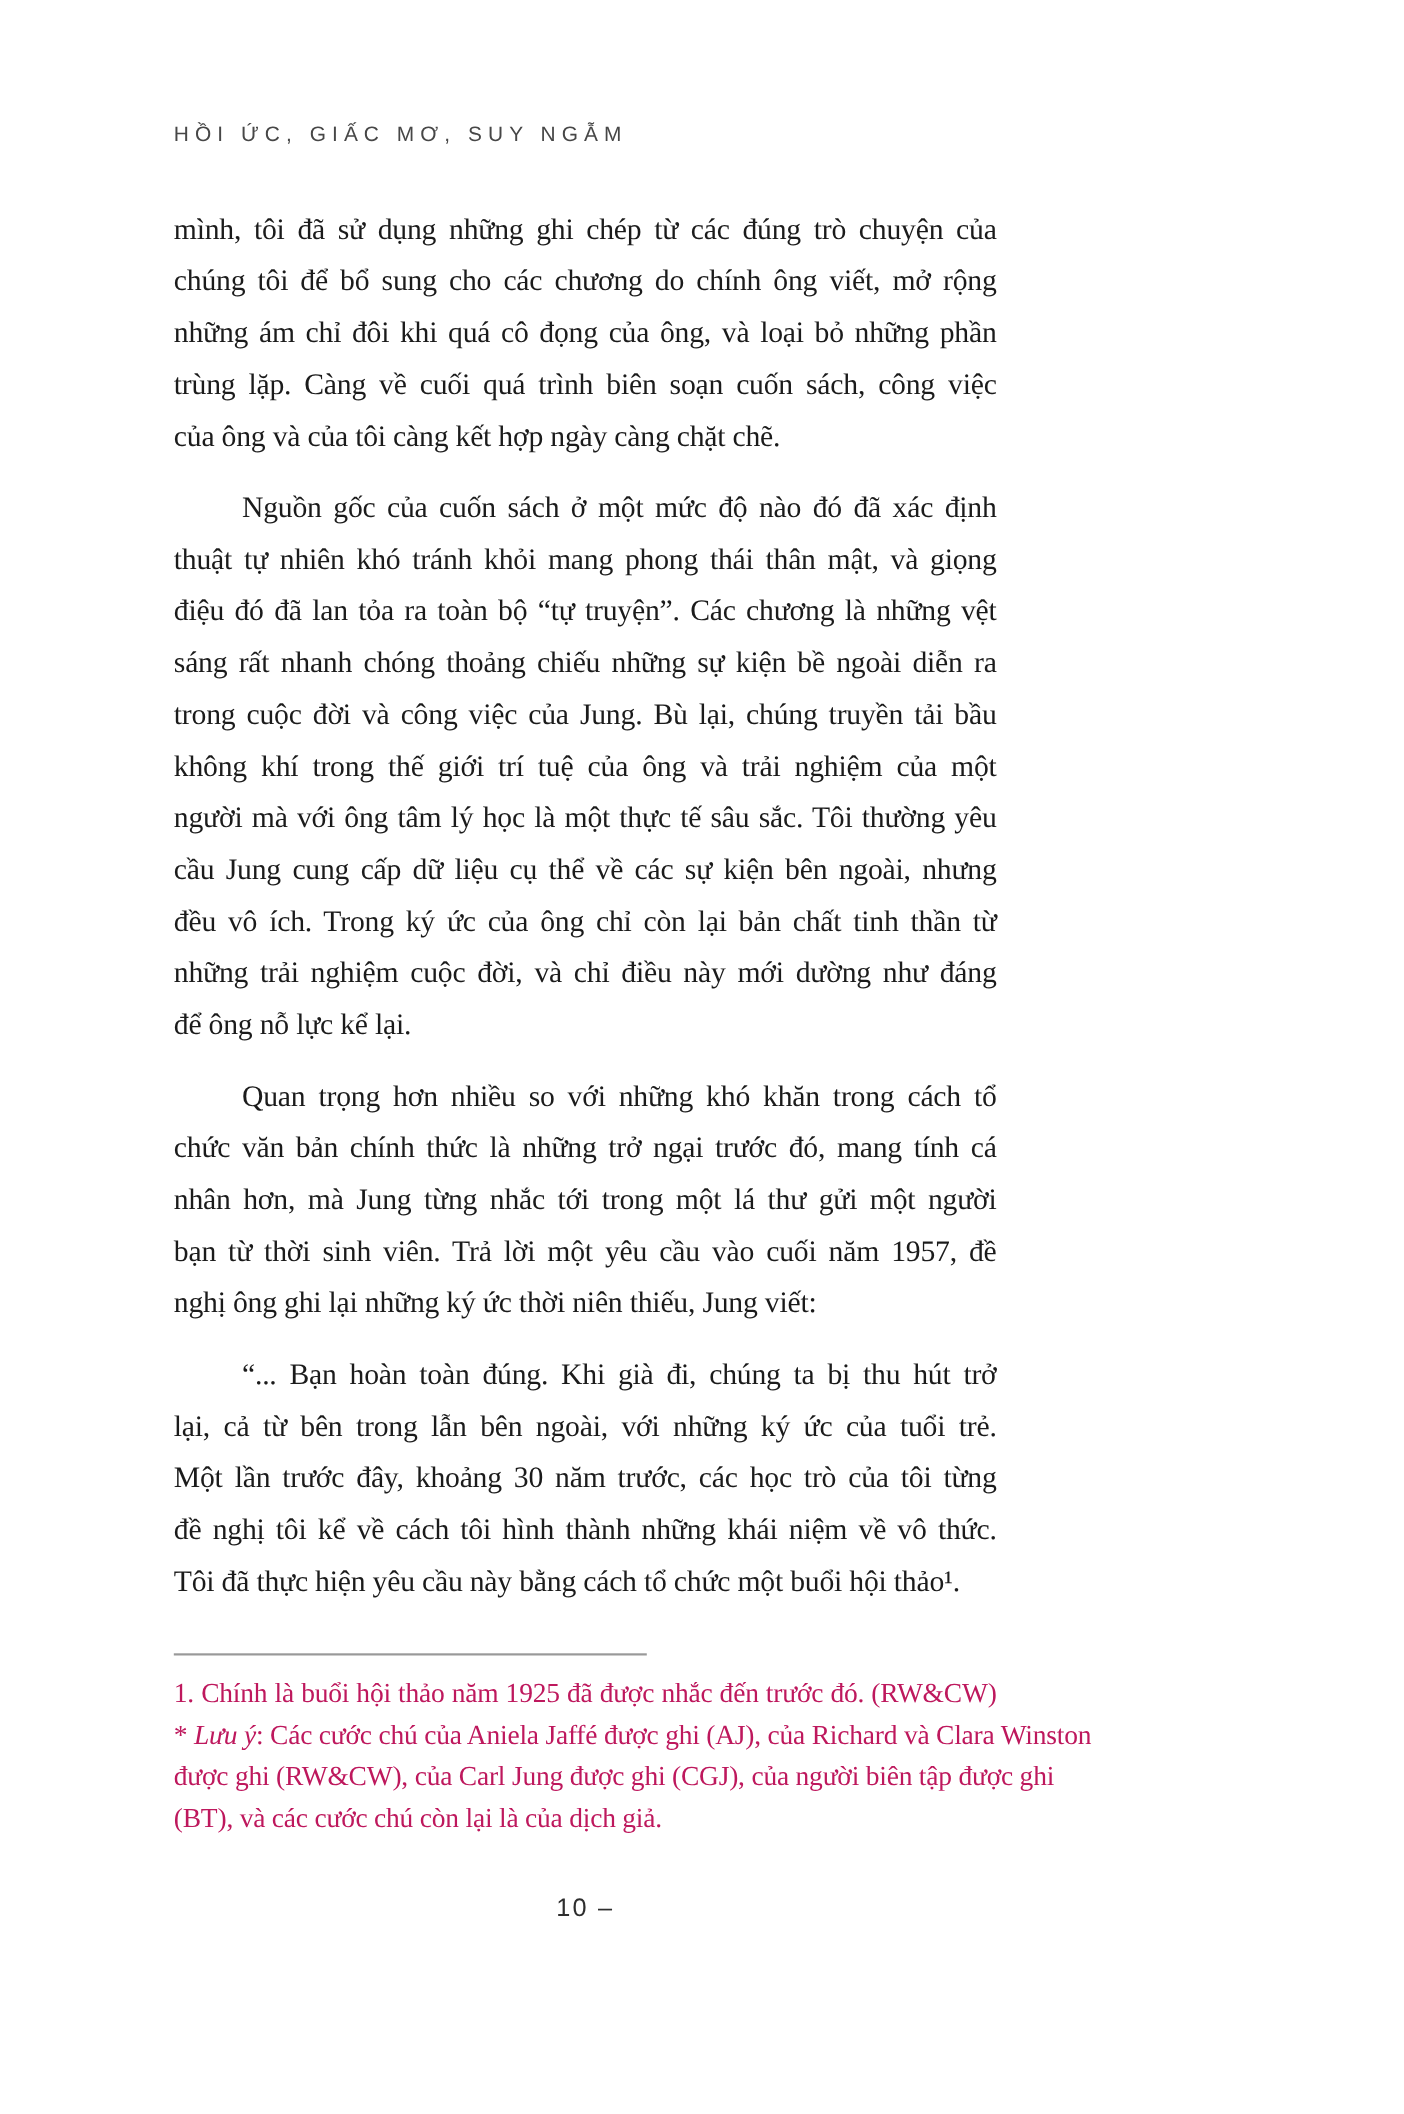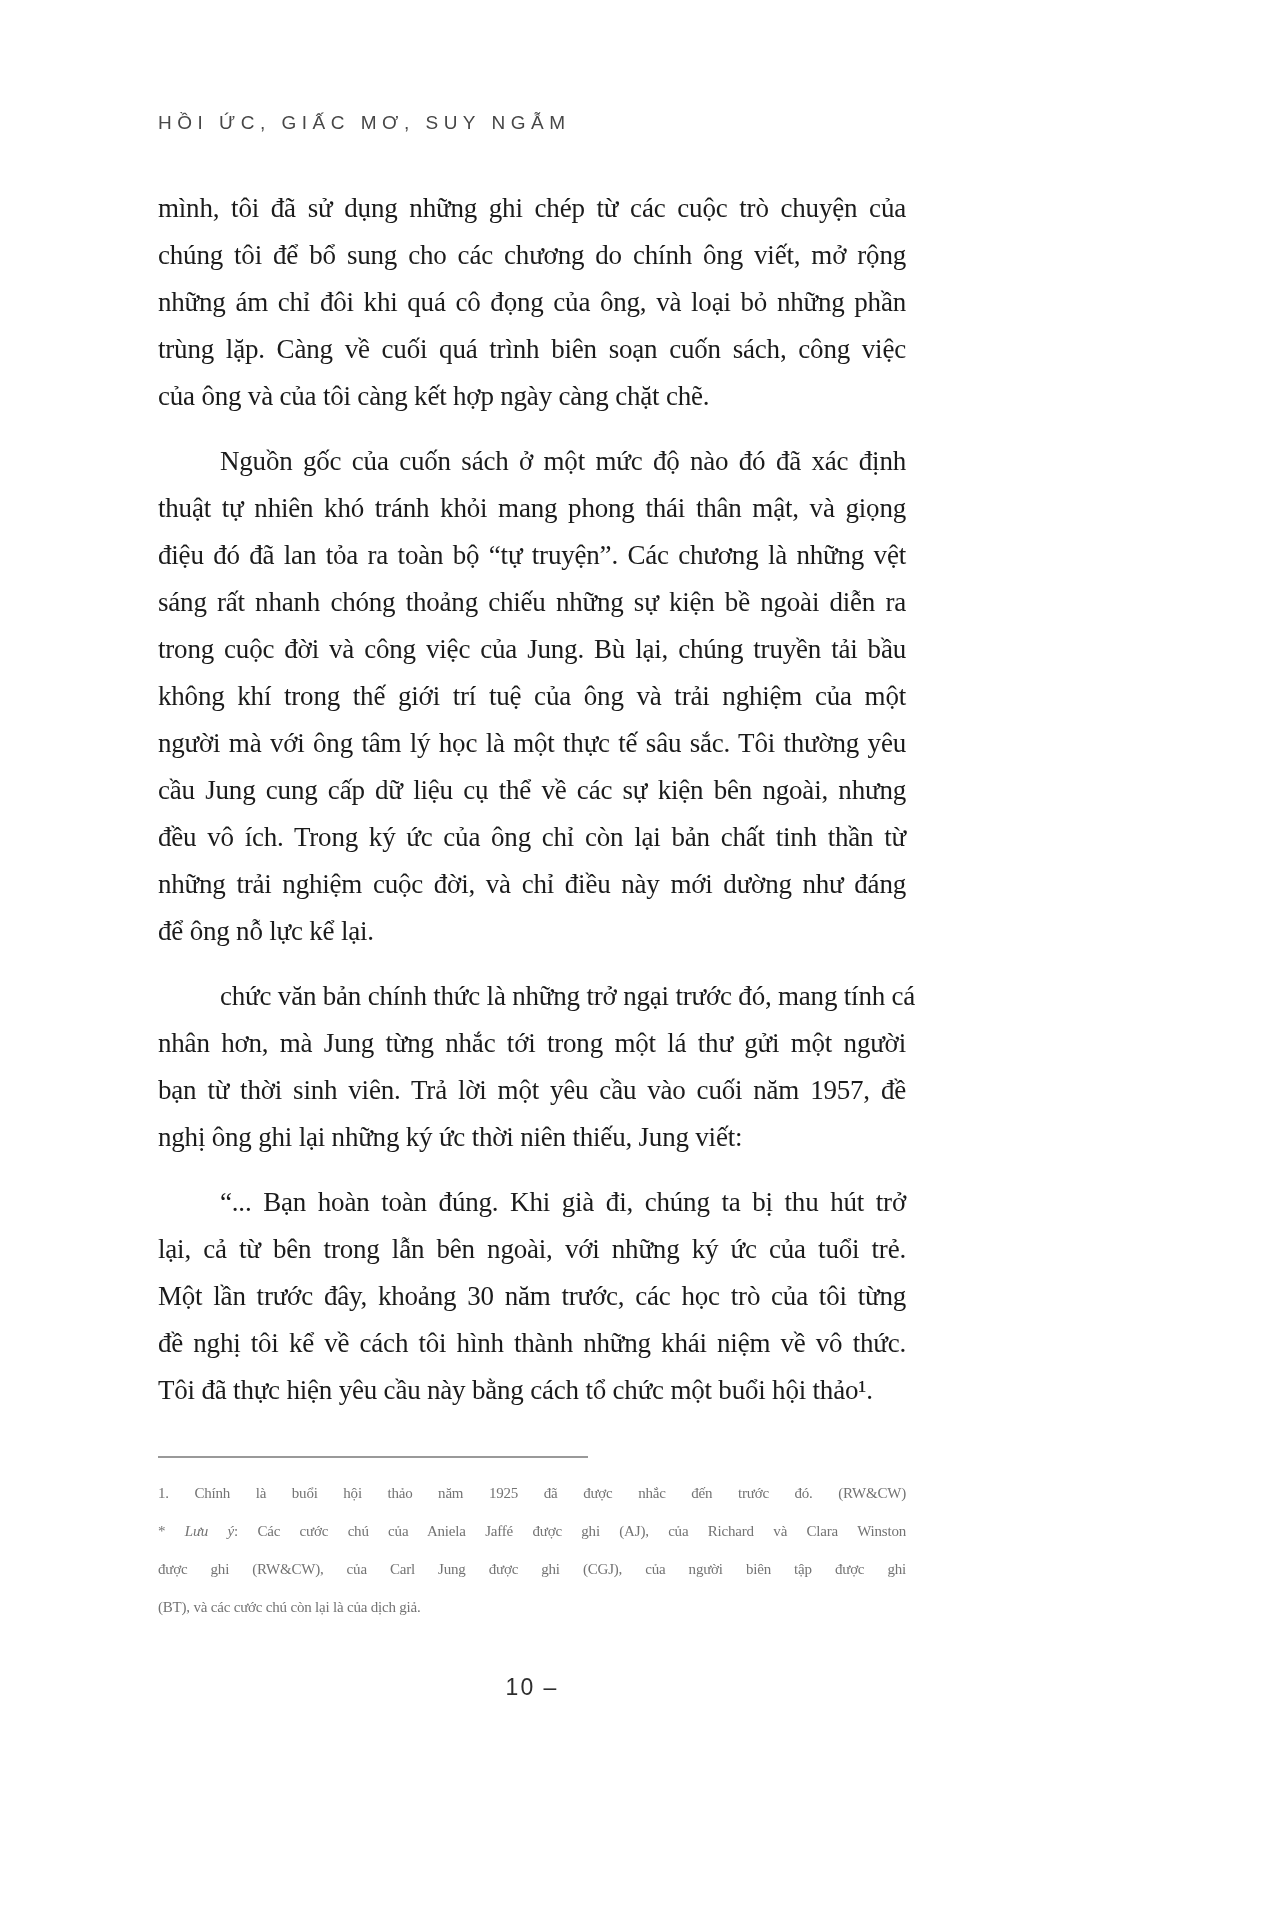"mình, tôi đã sử dụng" div.line { text: cuộc -> đúng }
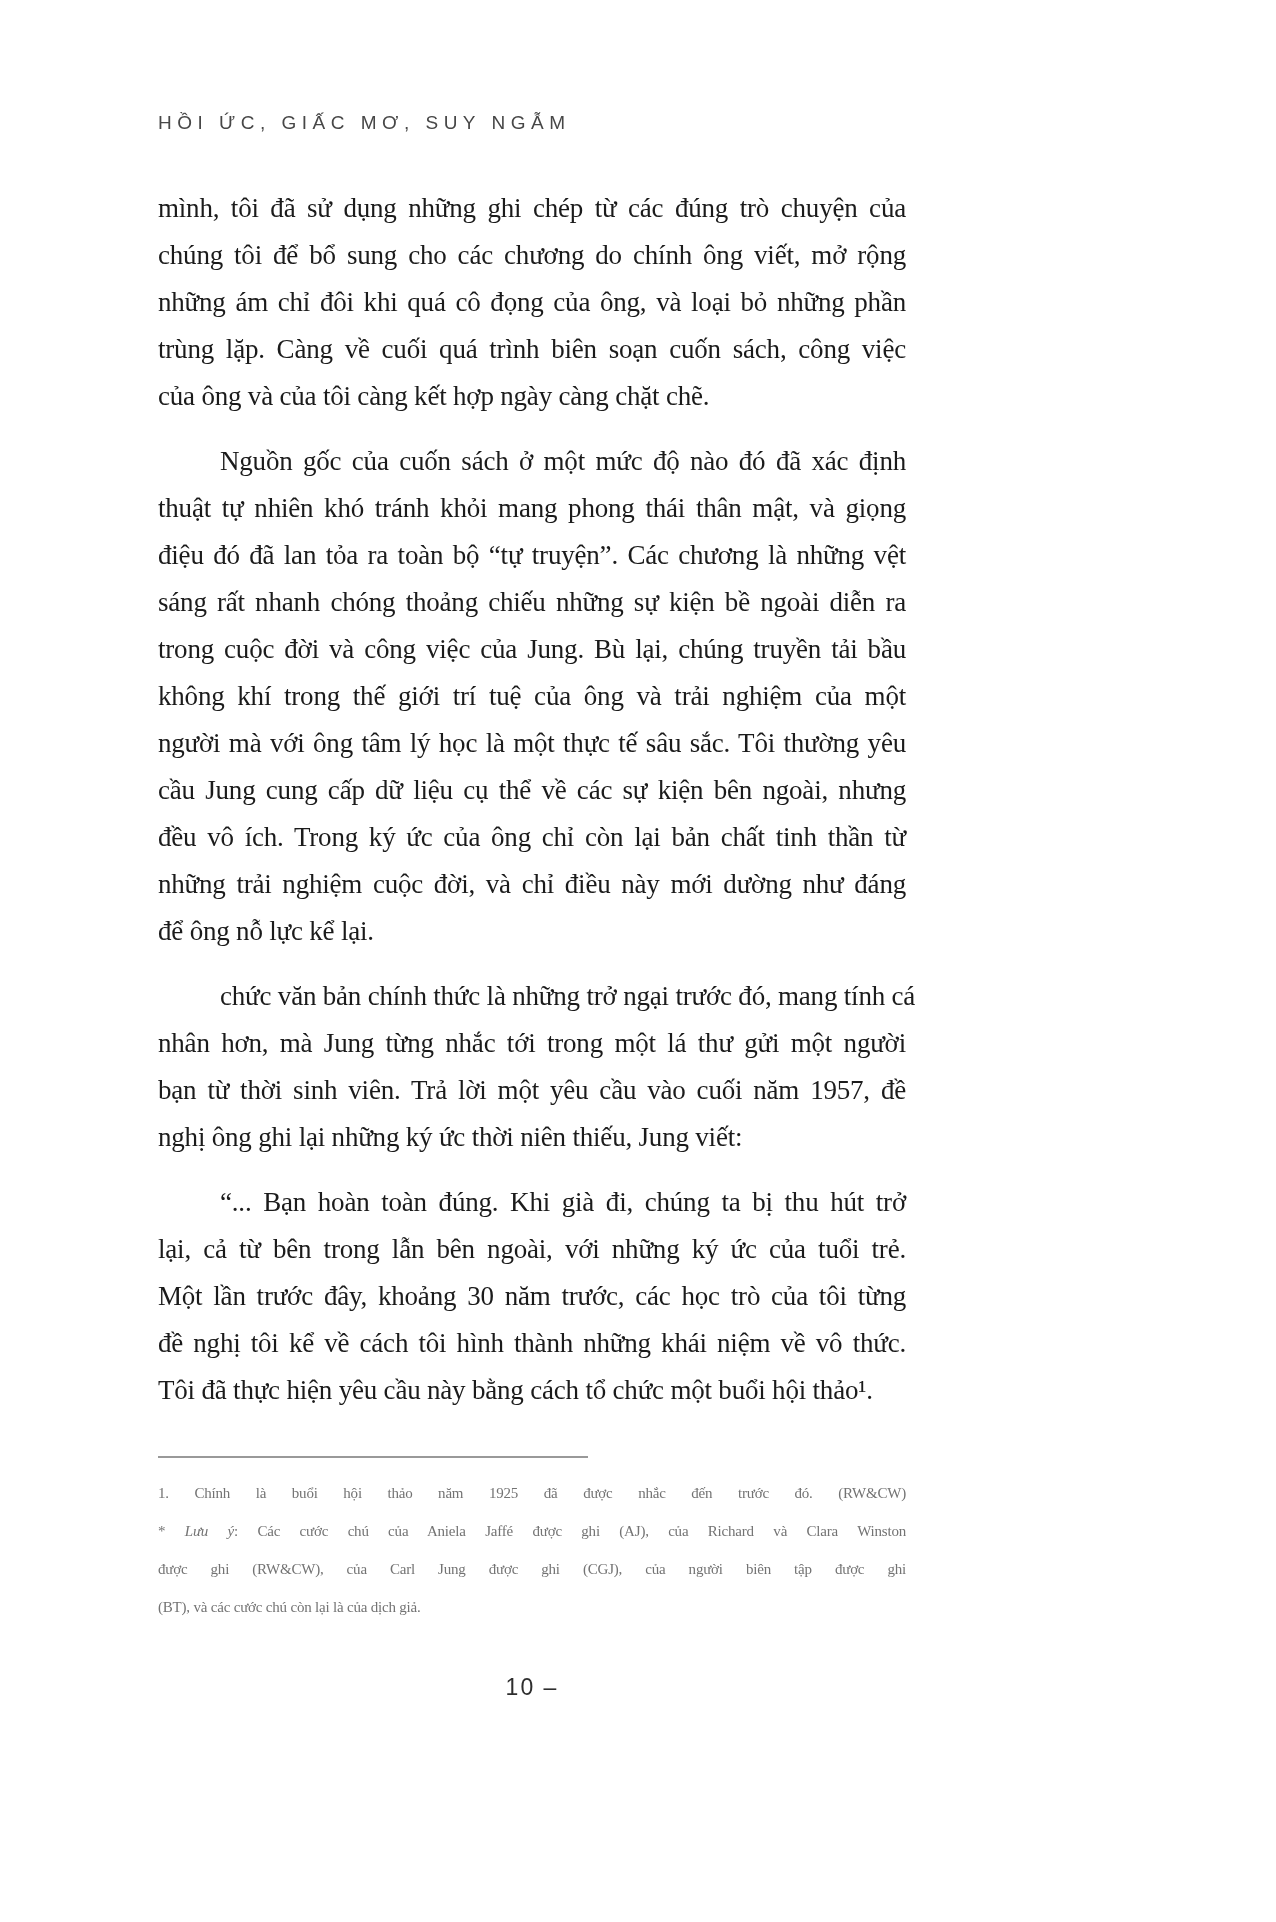"Quan trọng hơn nhiều so" div.line { html: none -> <div>Quan trọng hơn nhiều so với những khó khăn trong cách tổ</div> }
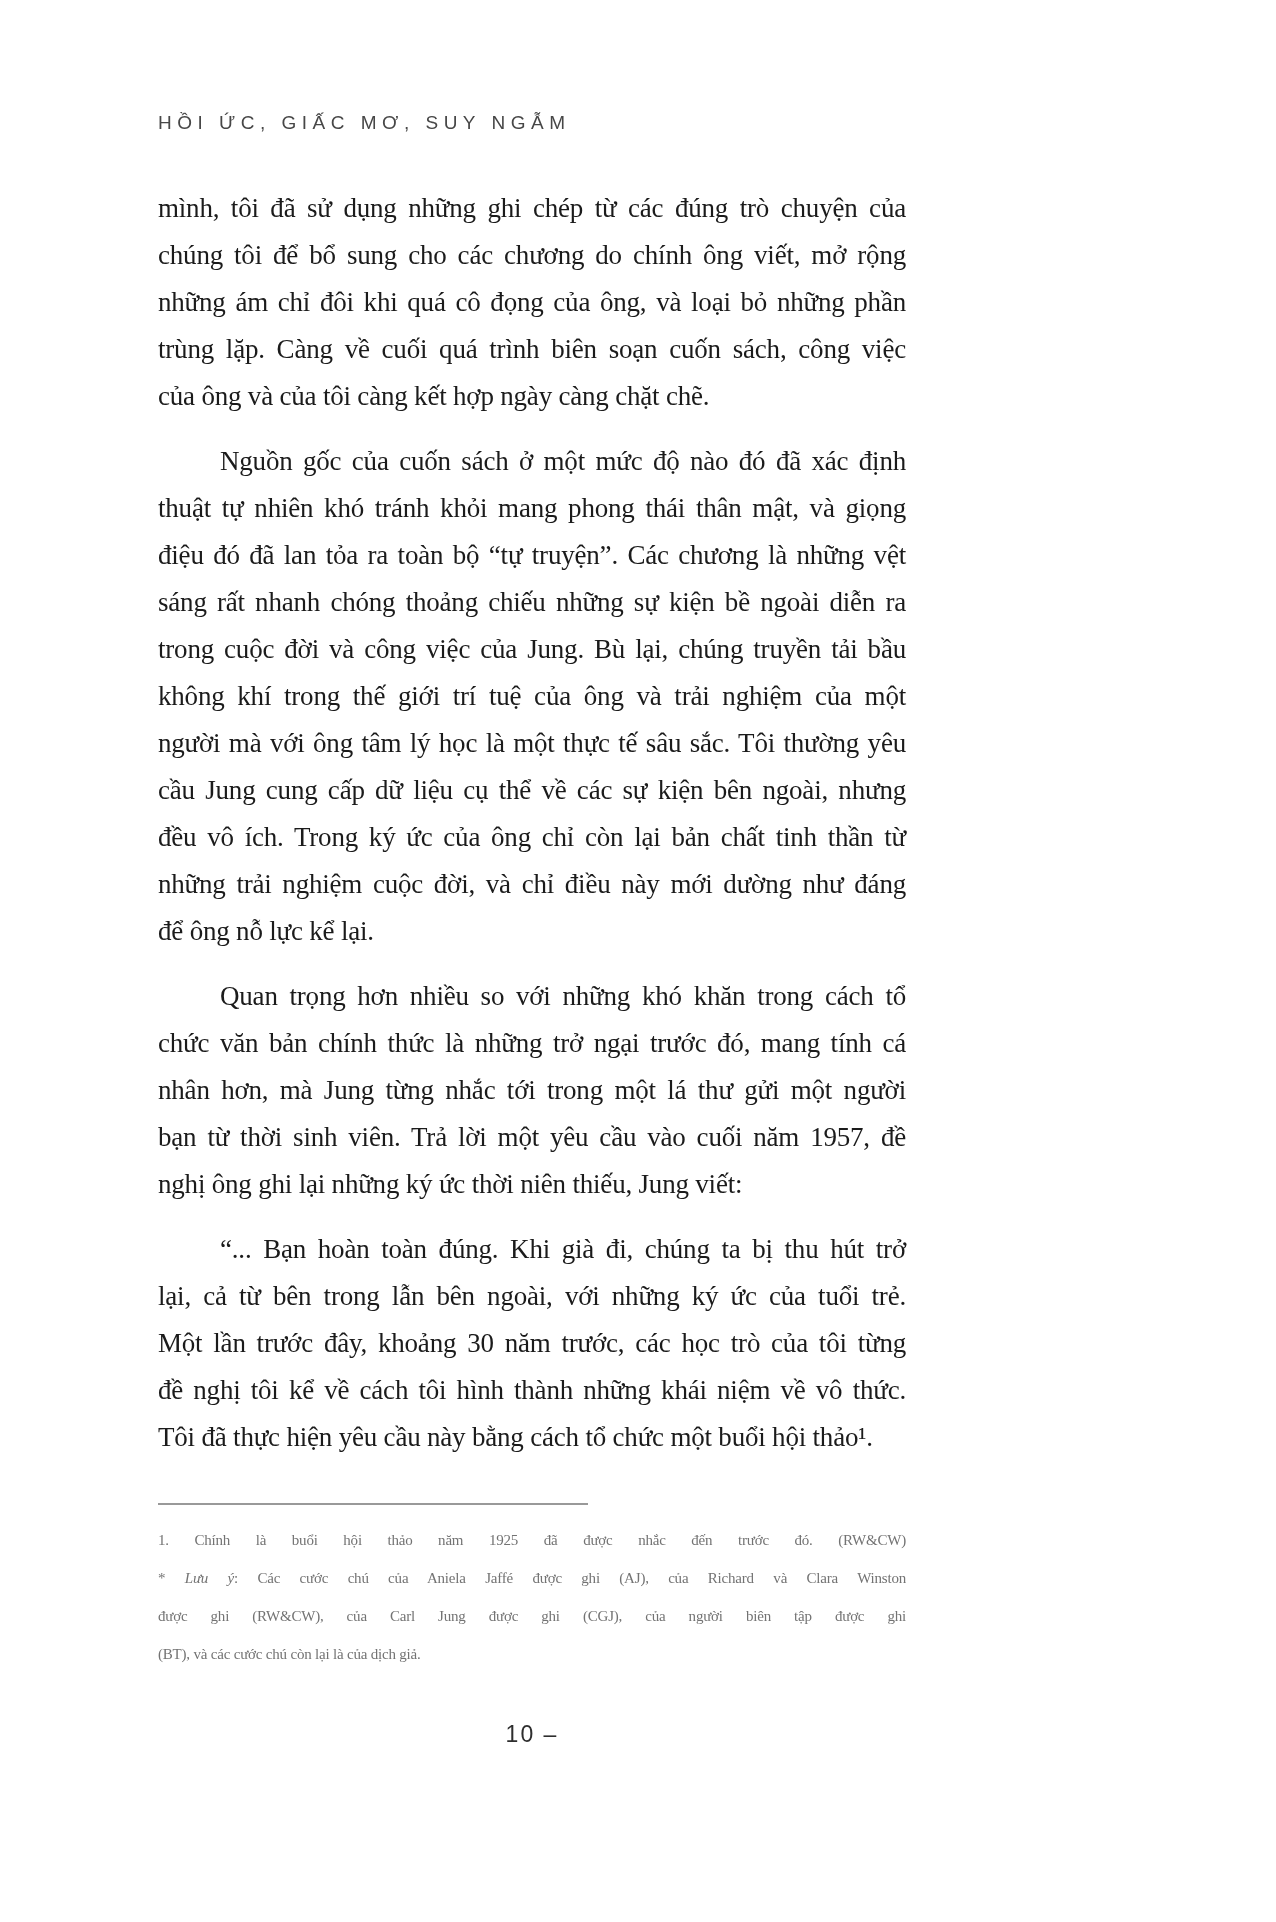"1. Chính là buổi hội" .fn-line { color: #737373 -> #be185d; font-size: 15px -> 25px }
